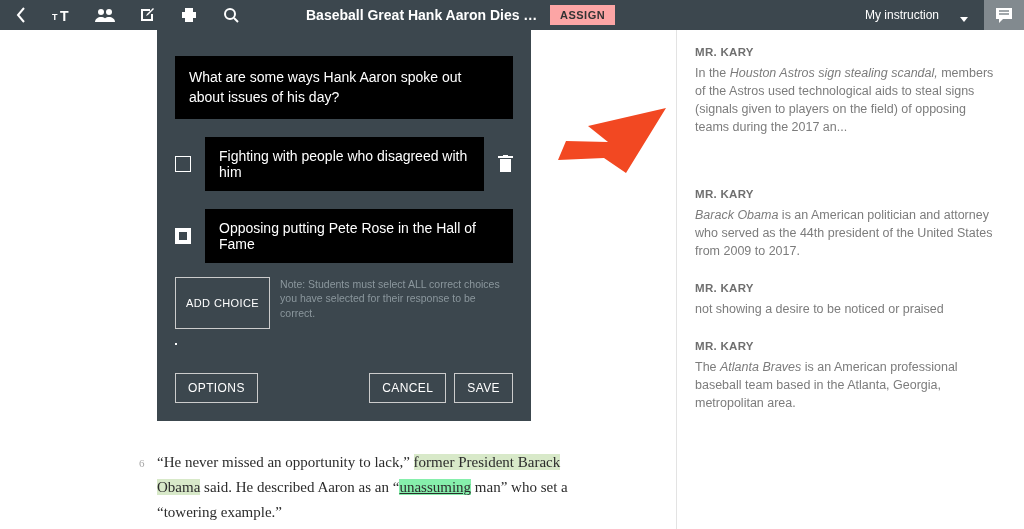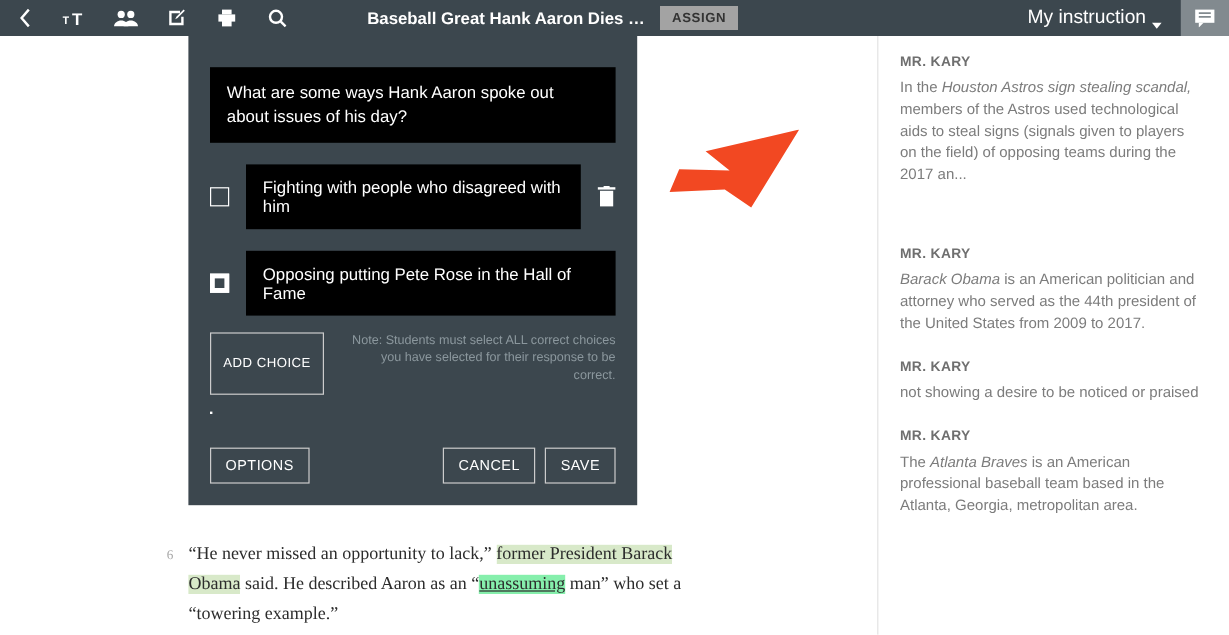"ASSIGN" .assign-btn { background: #a3a3a3 -> #fca5a5 }
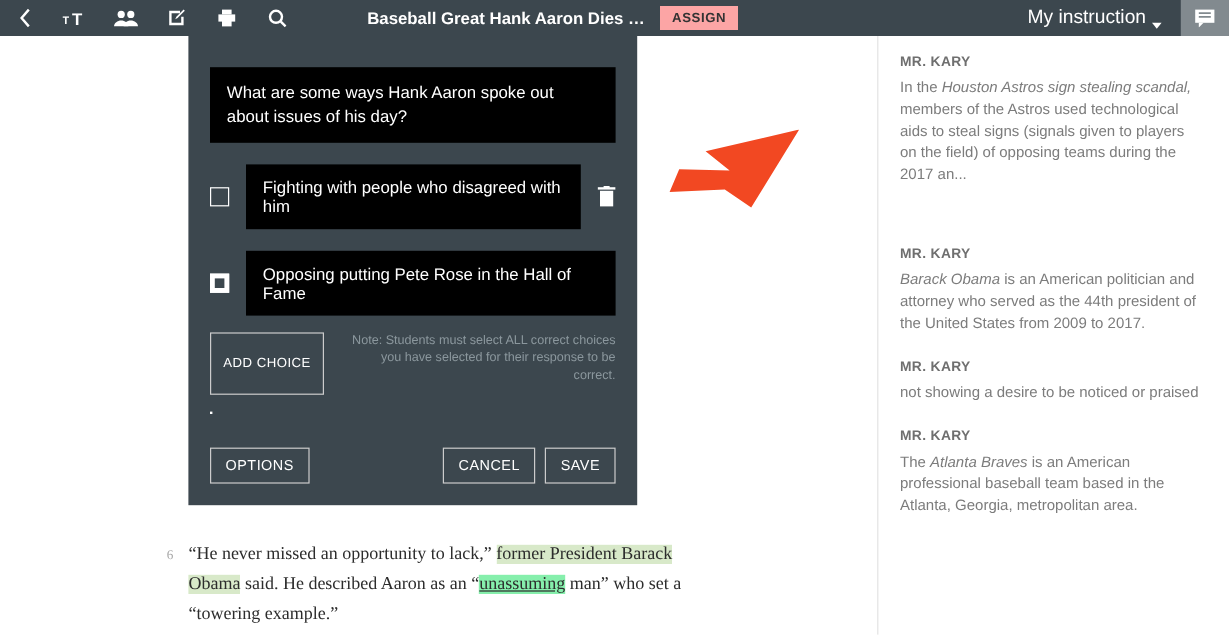"My instruction" .myinst { font-size: 16px -> 12px; gap: 5px -> 21px }
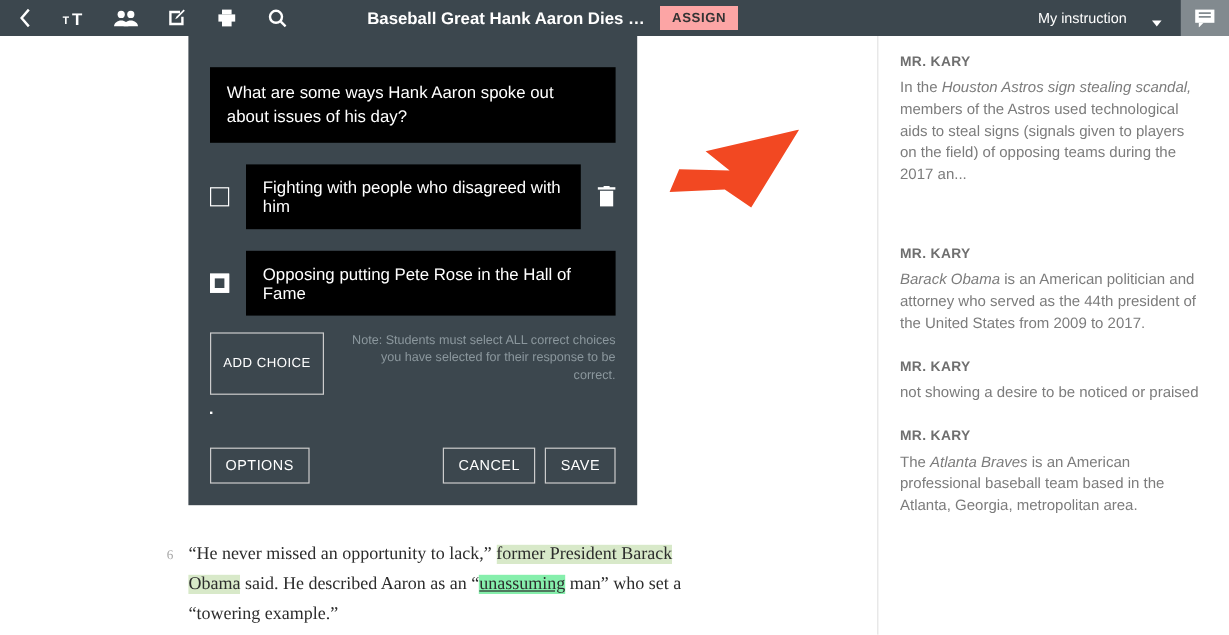"MR. KARY" .sidebar { width: 293px -> 348px }
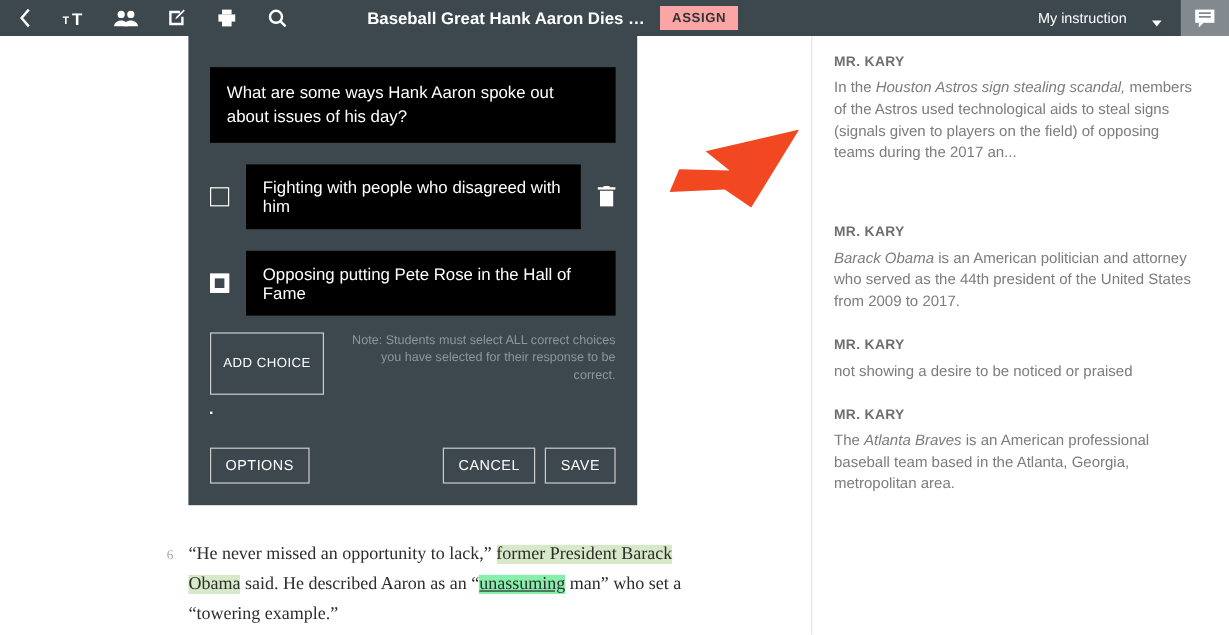"Note: Students must select ALL" .add-note { text-align: right -> none }
